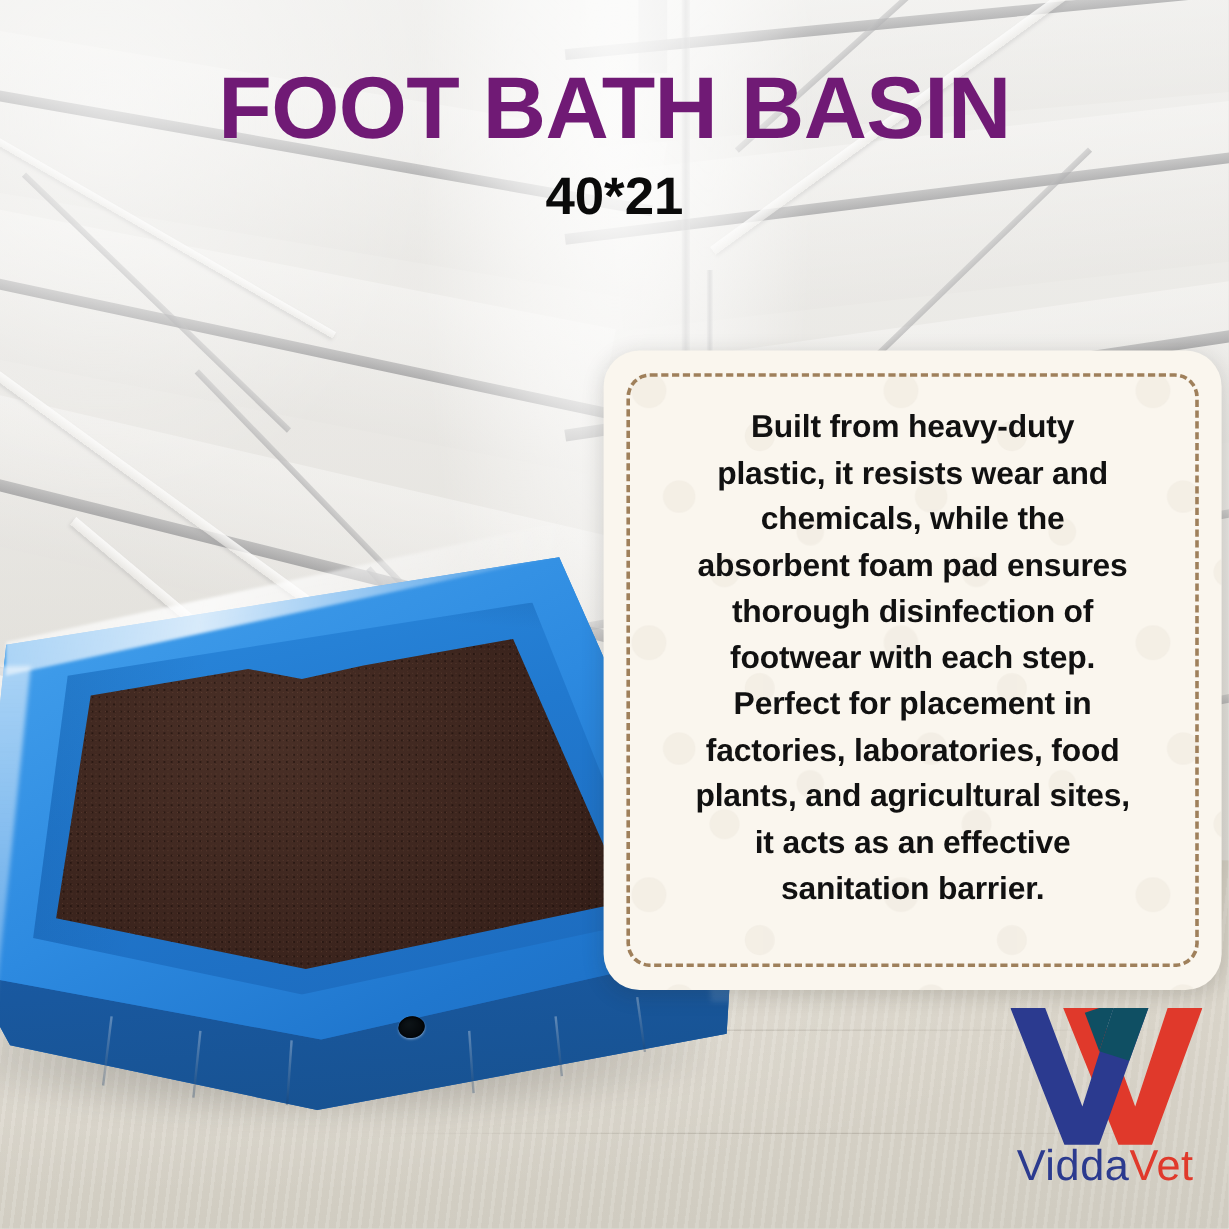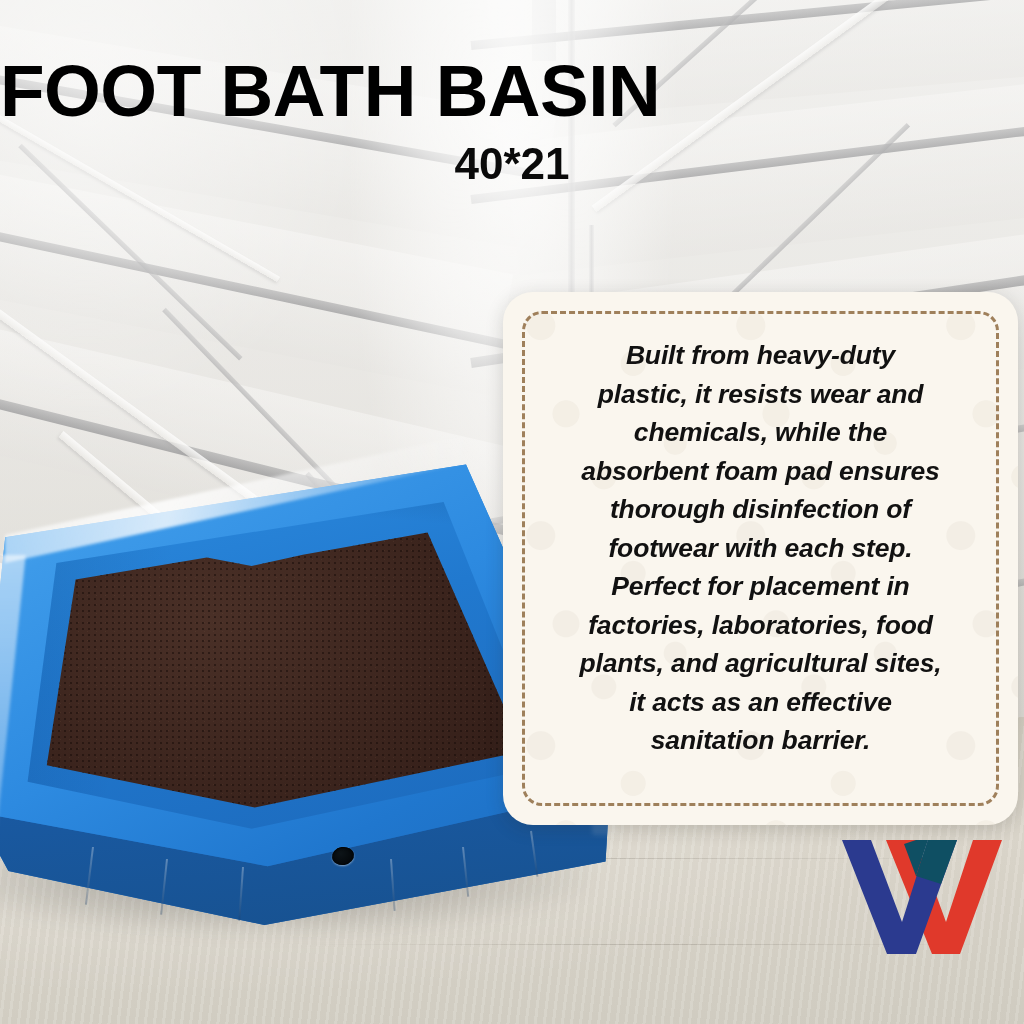"FOOT BATH BASIN" .headline { color: #000000 -> #701a75; text-align: none -> center }
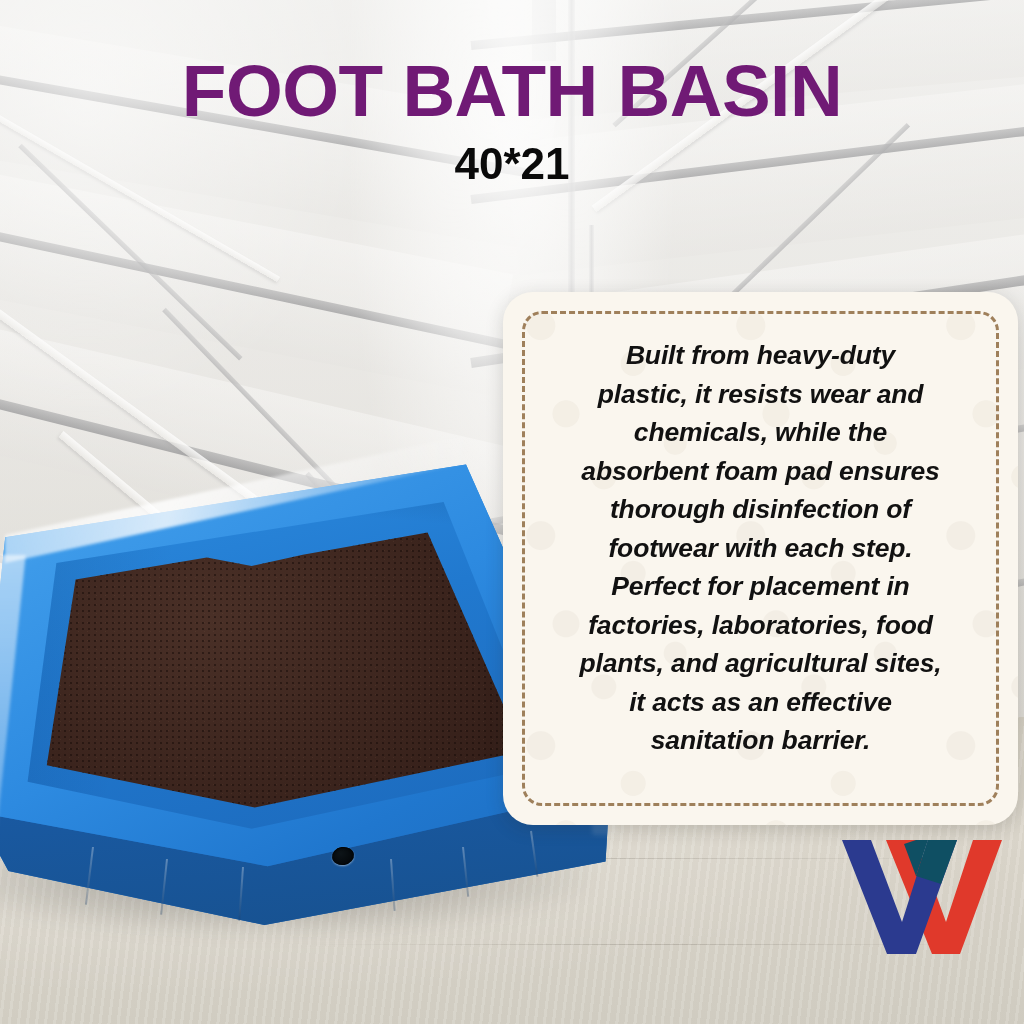"Built from heavy-duty" .card { font-style: italic -> none }
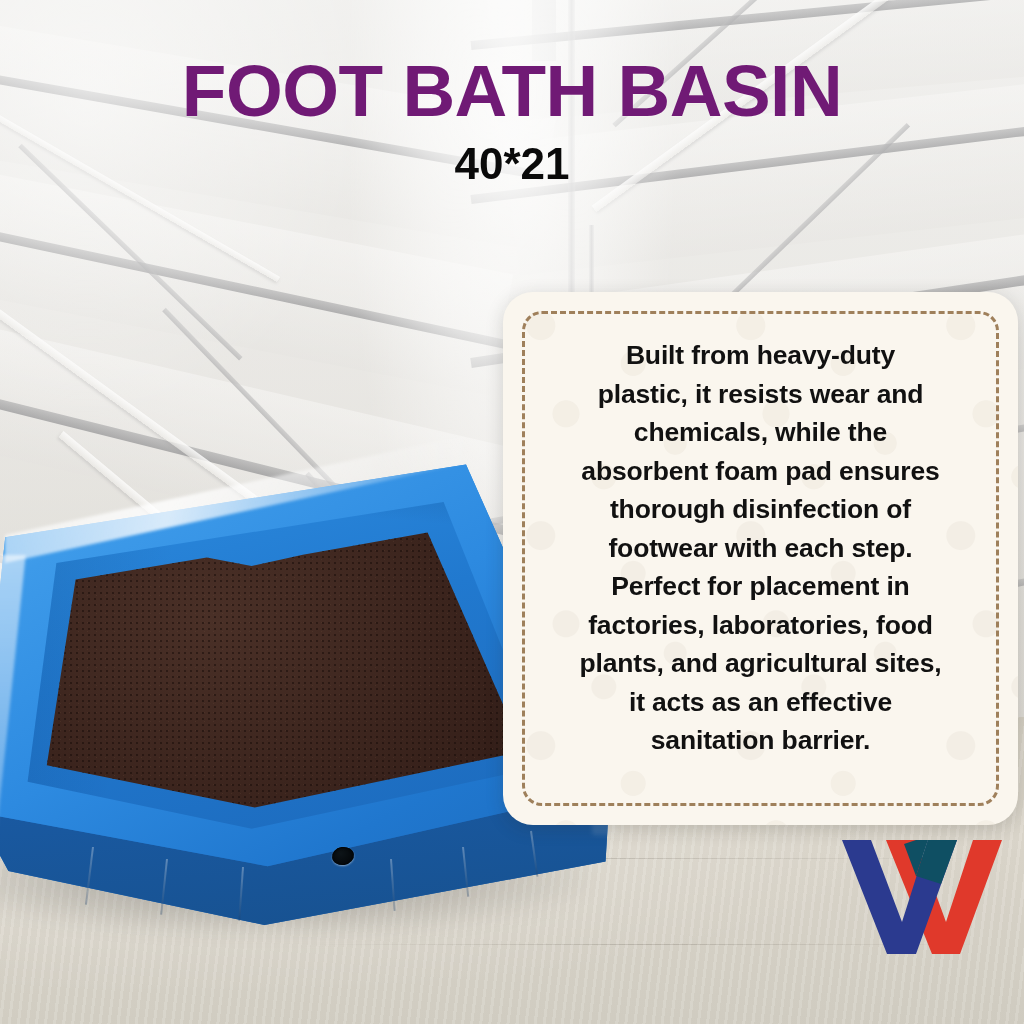"ViddaVet" div.logo-word { html: none -> <div> <span>Vidda</span><span>Vet</span> </div> }
